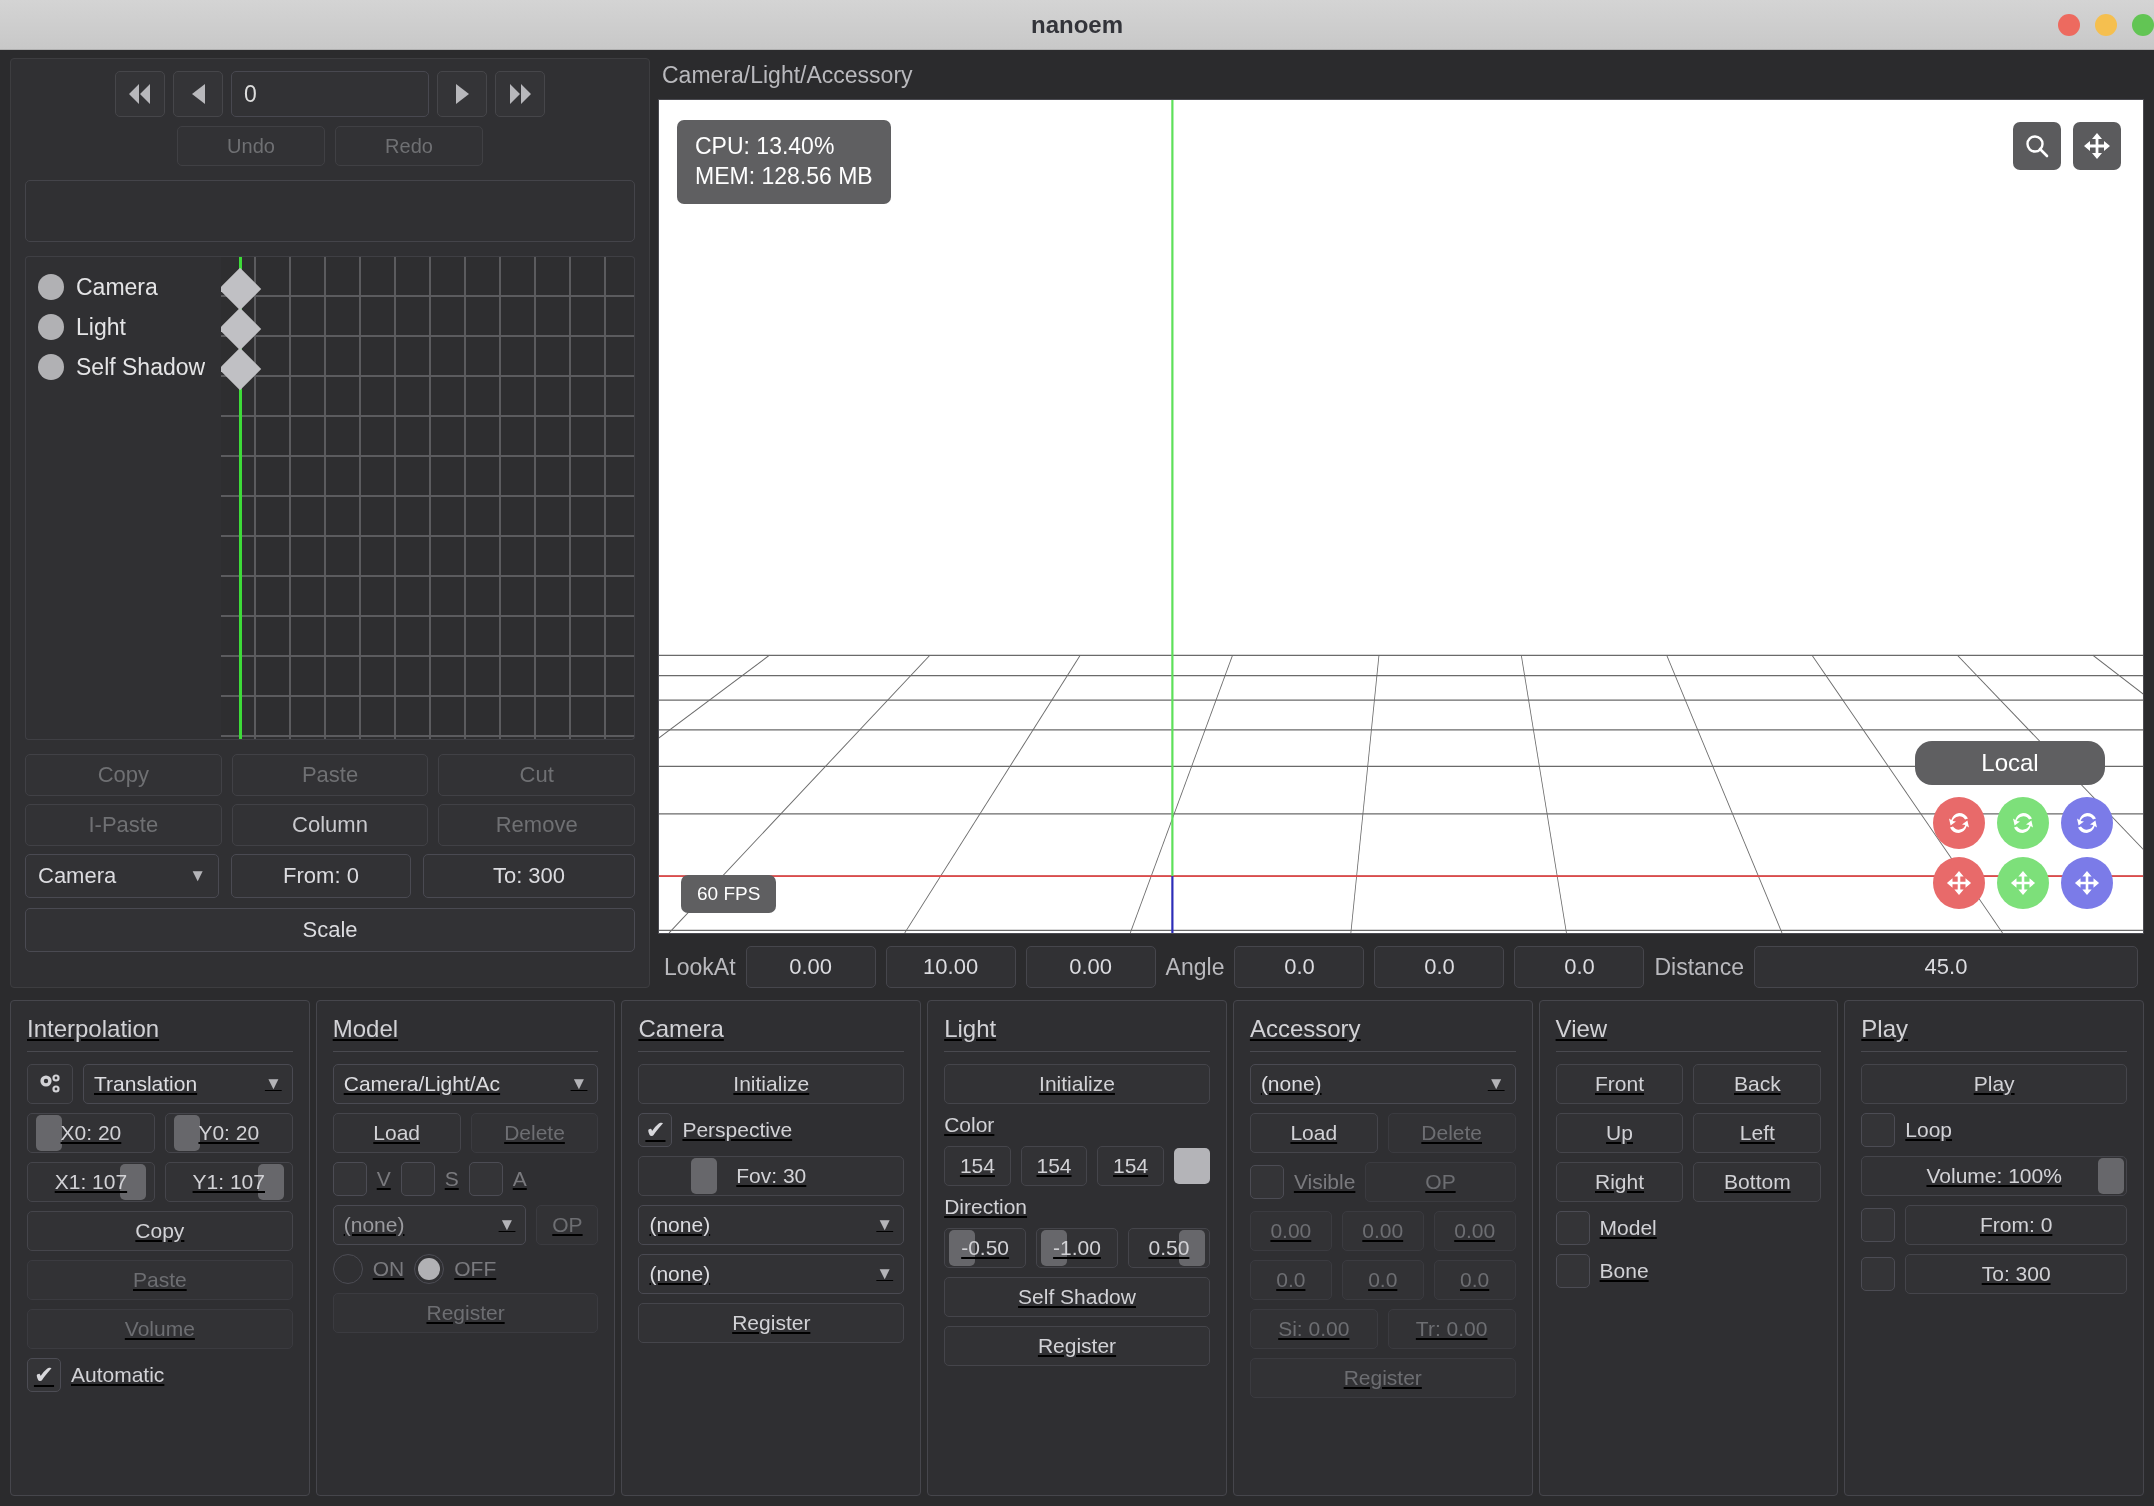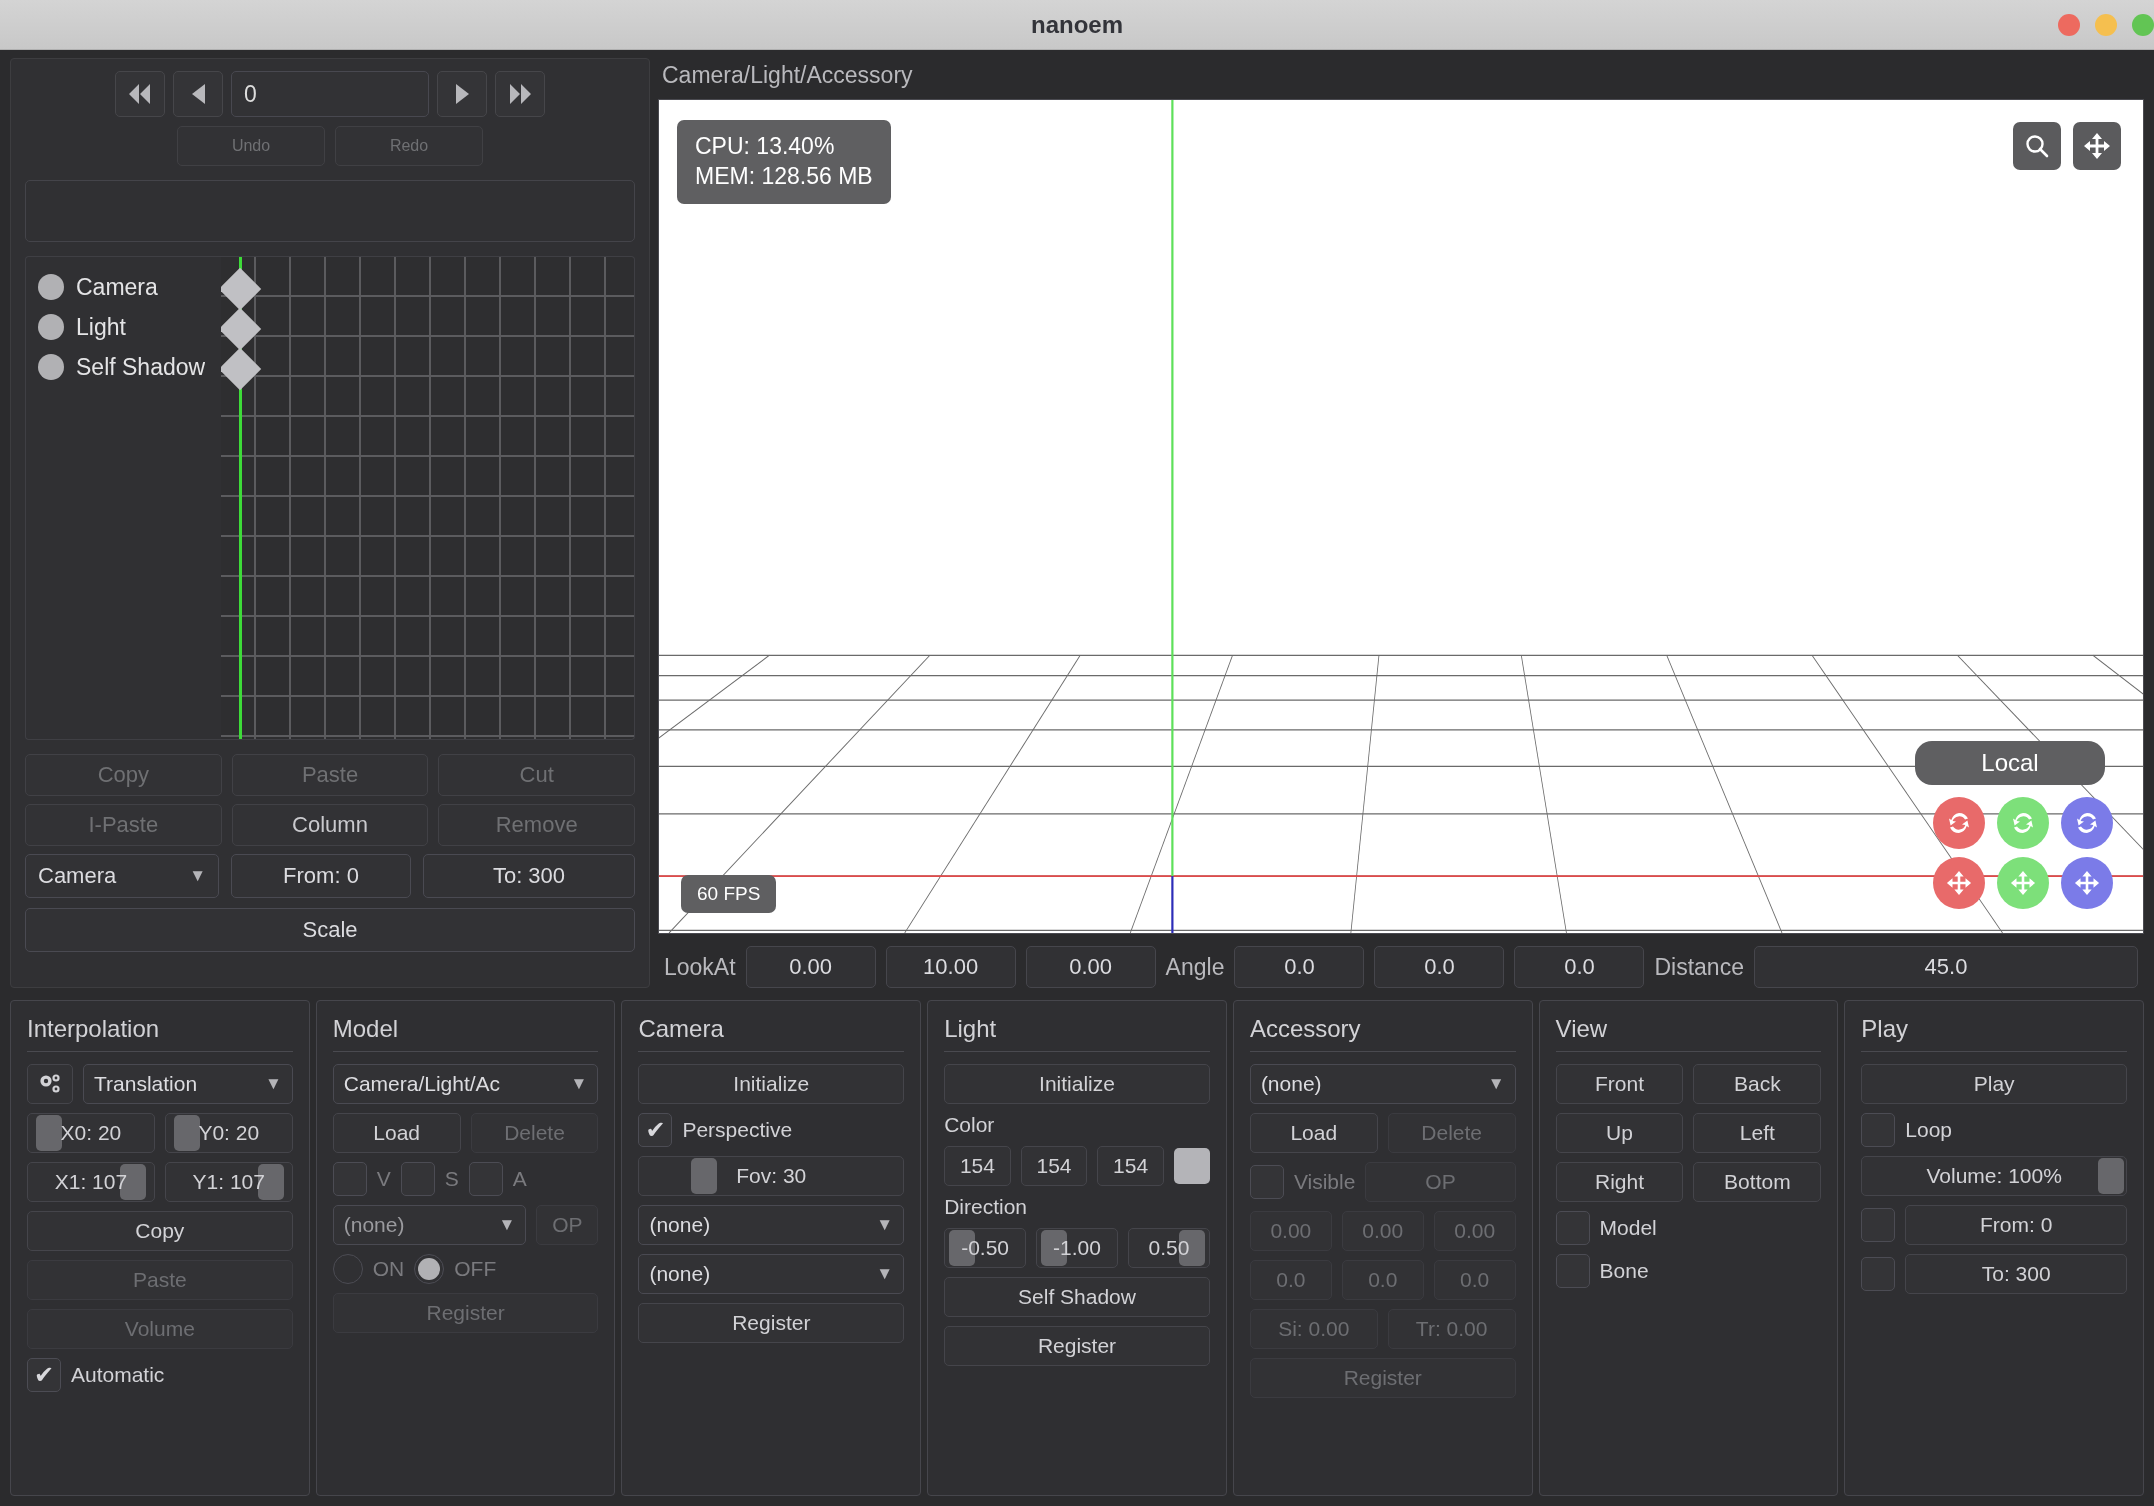"Undo" .ubtn { font-size: 16px -> 20px }
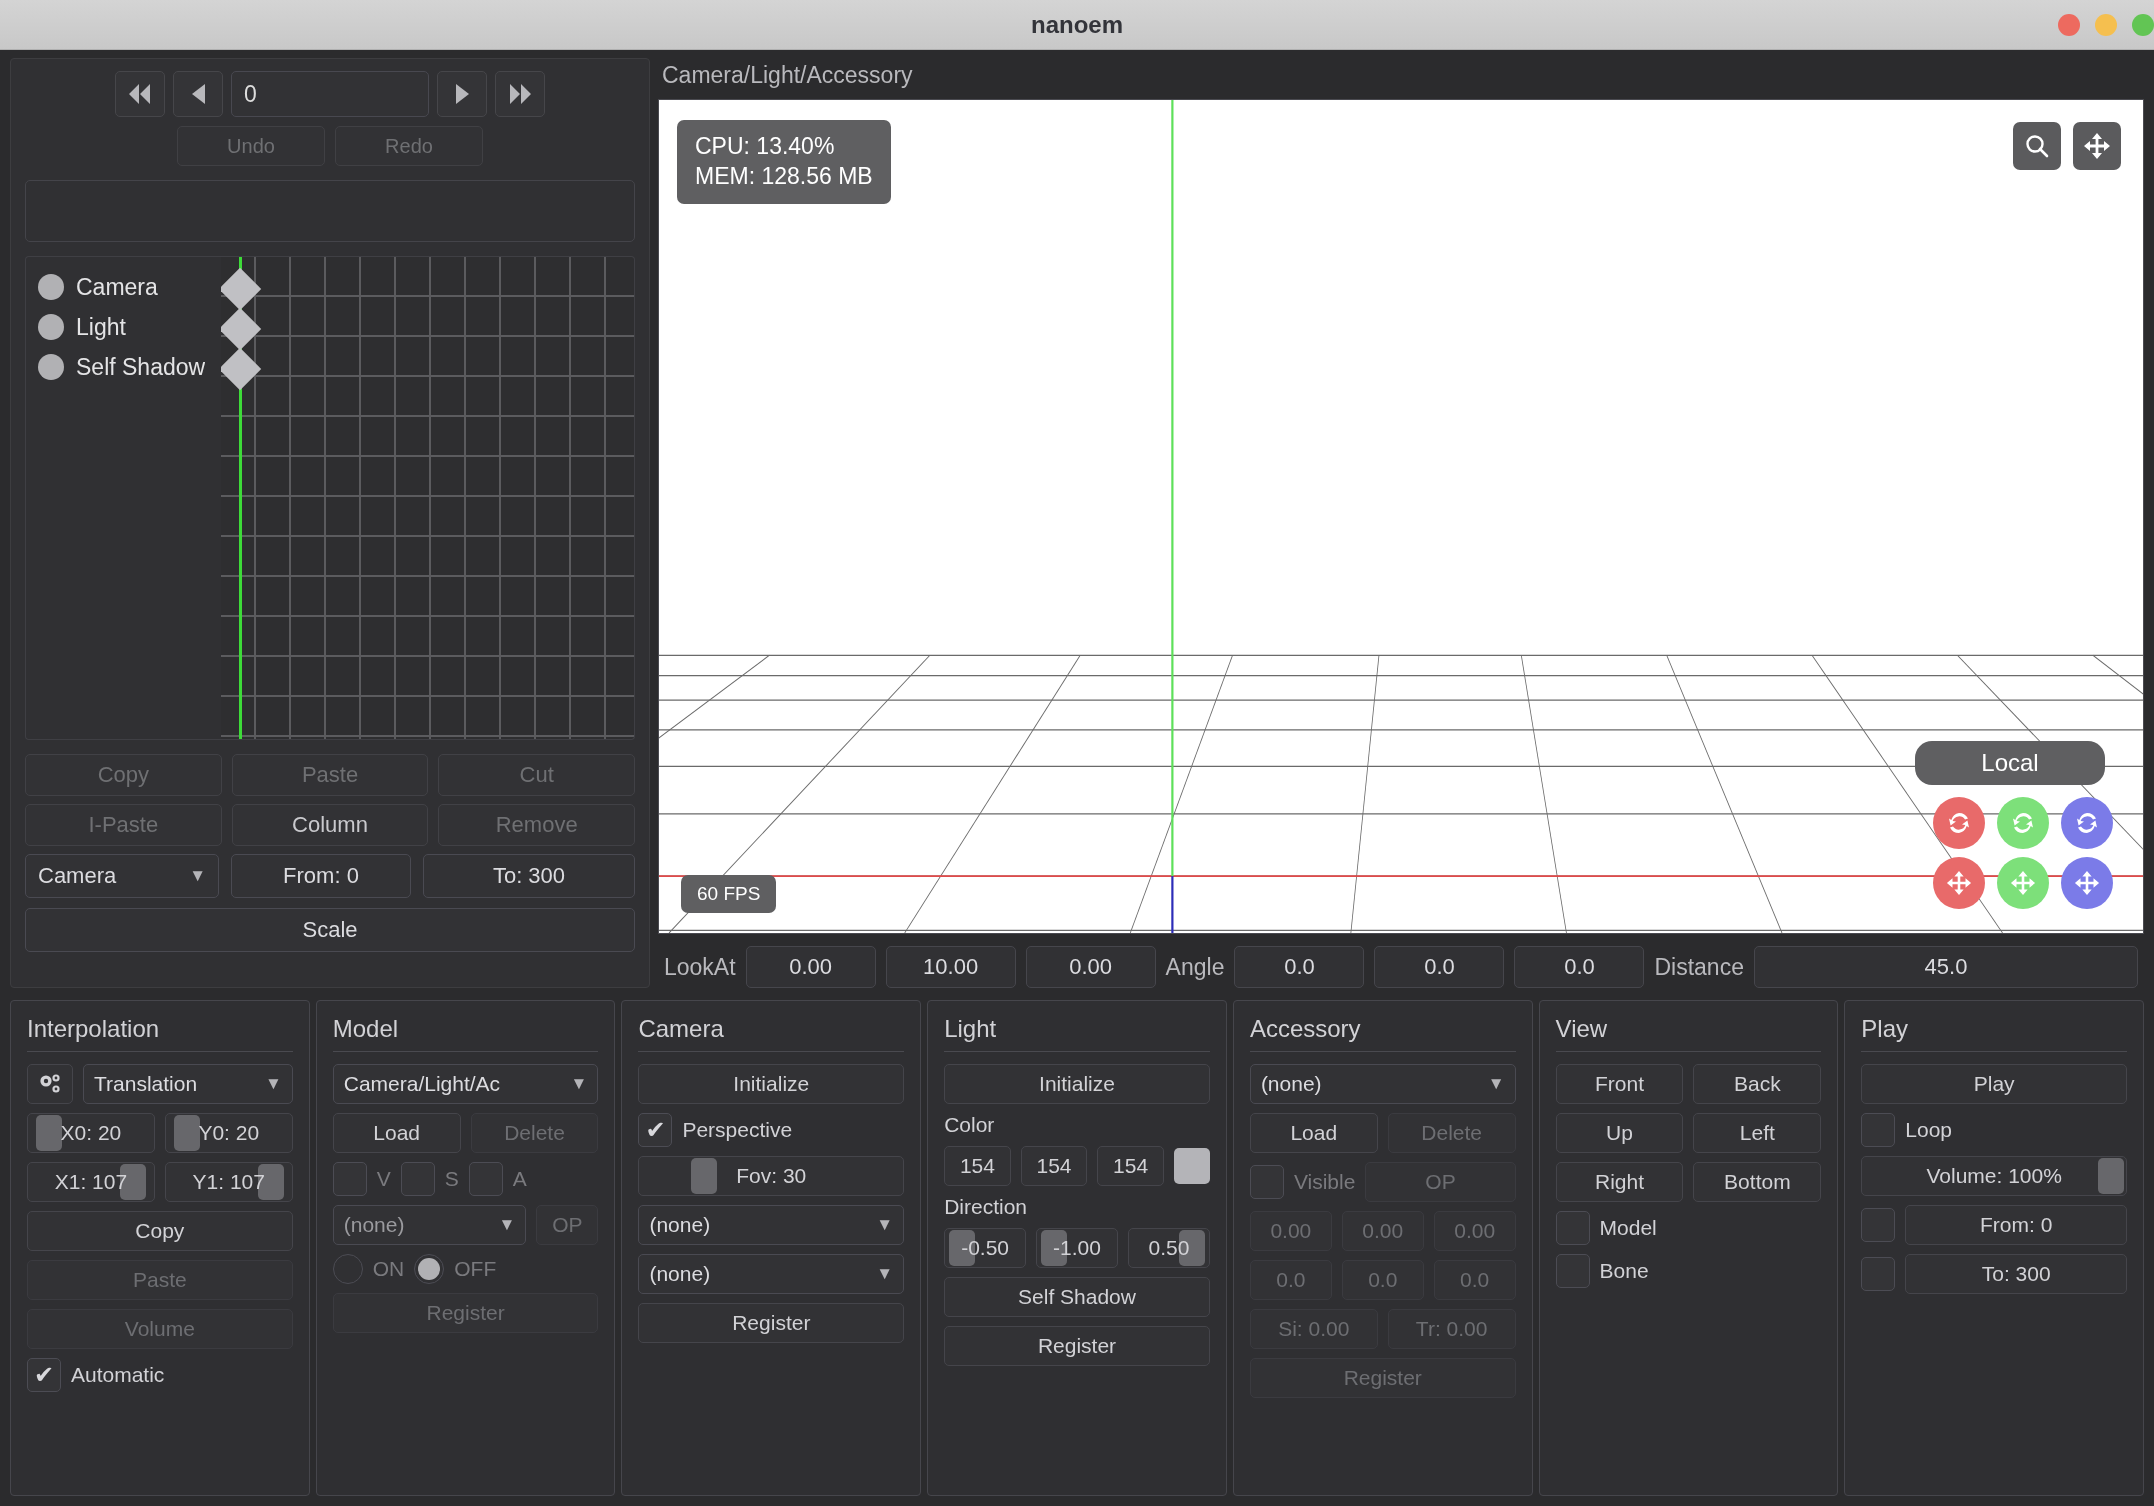"Interpolation" .panel { text-decoration: none -> underline }
